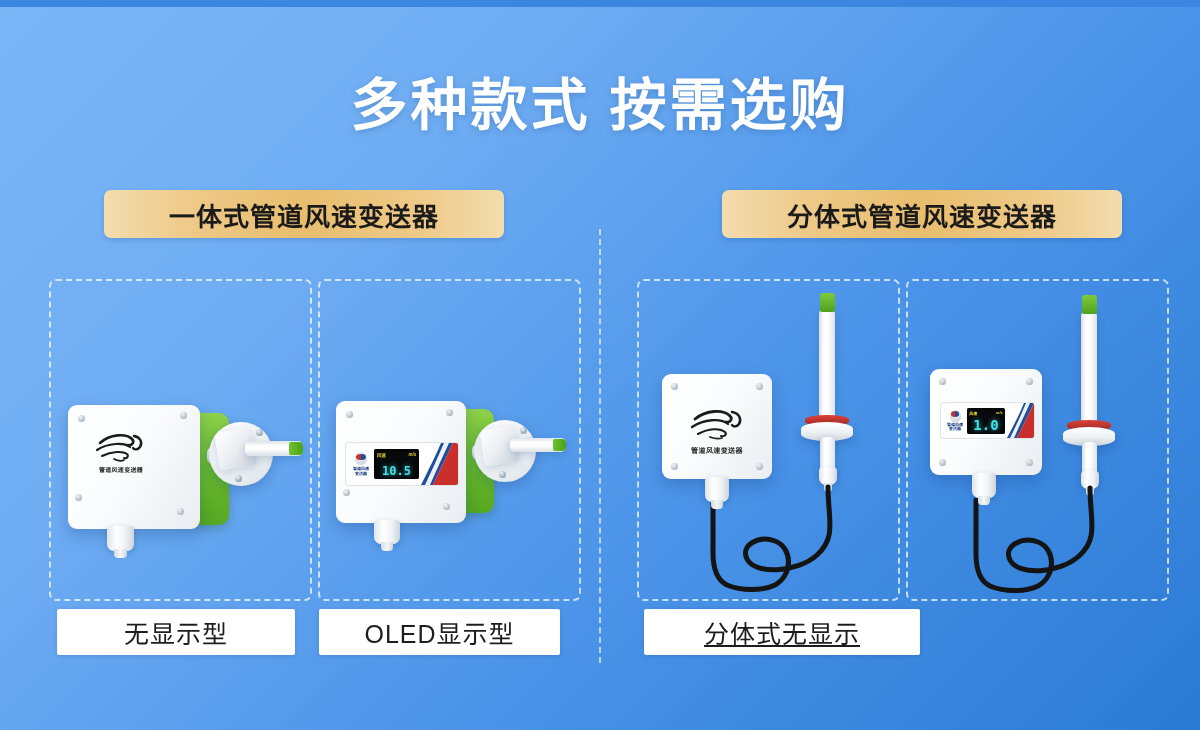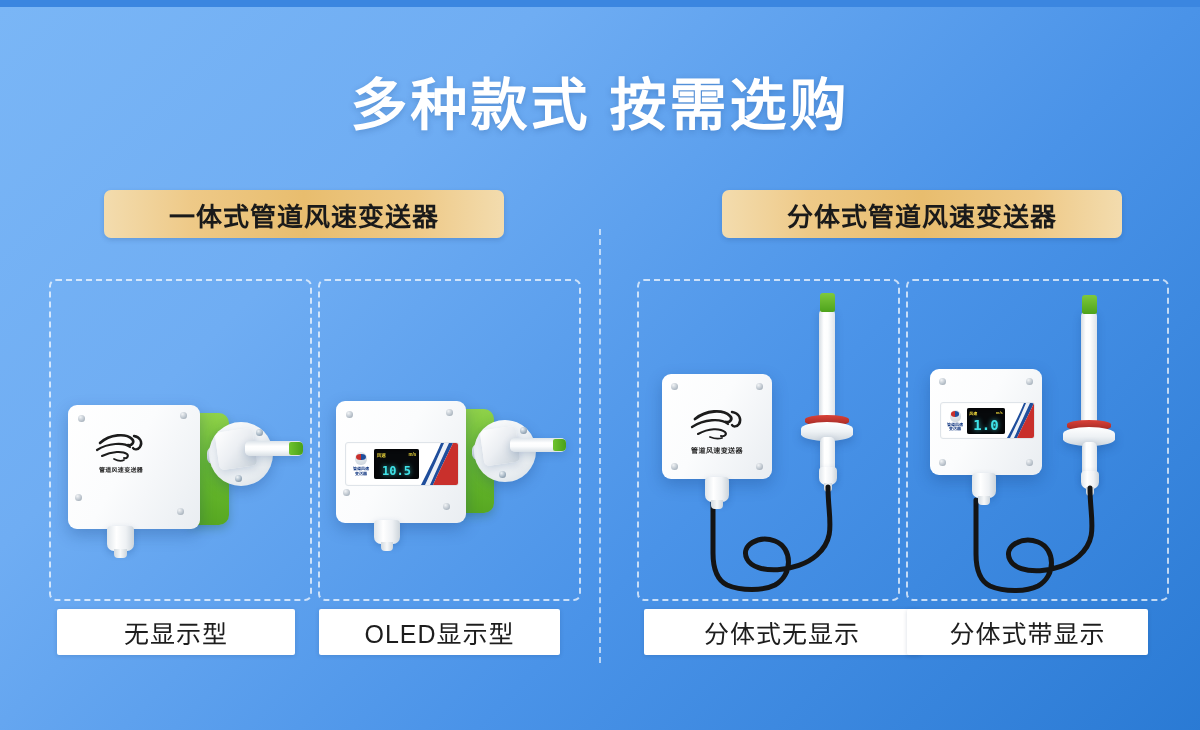"分体式无显示" #cap-3 { text-decoration: none -> underline }
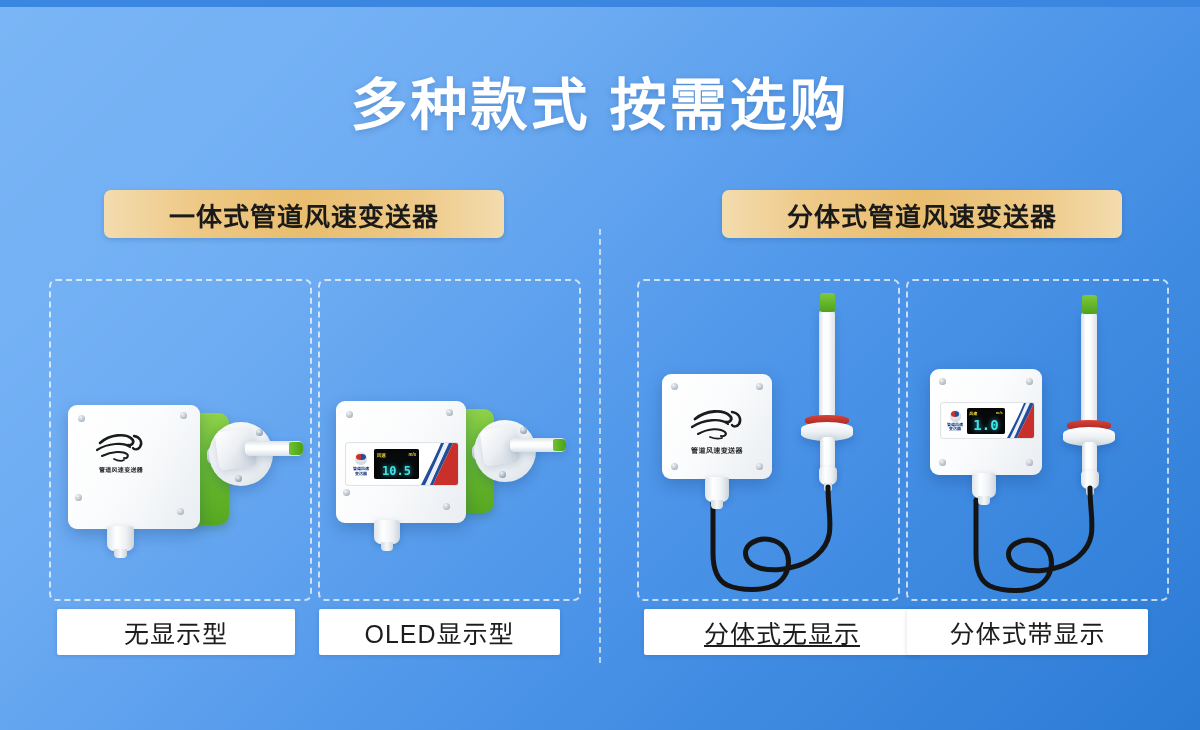"分体式带显示" div.caption { html: <div>分体式带显示</div> -> none }
